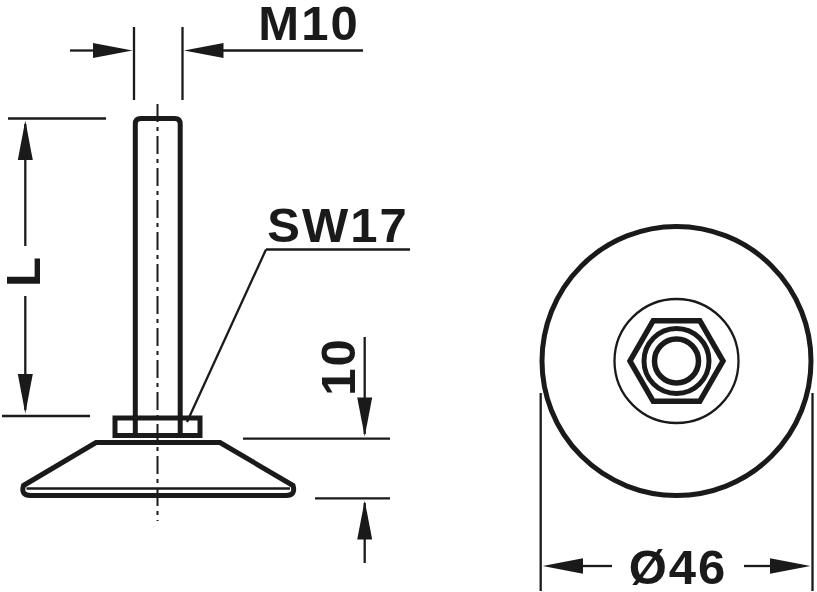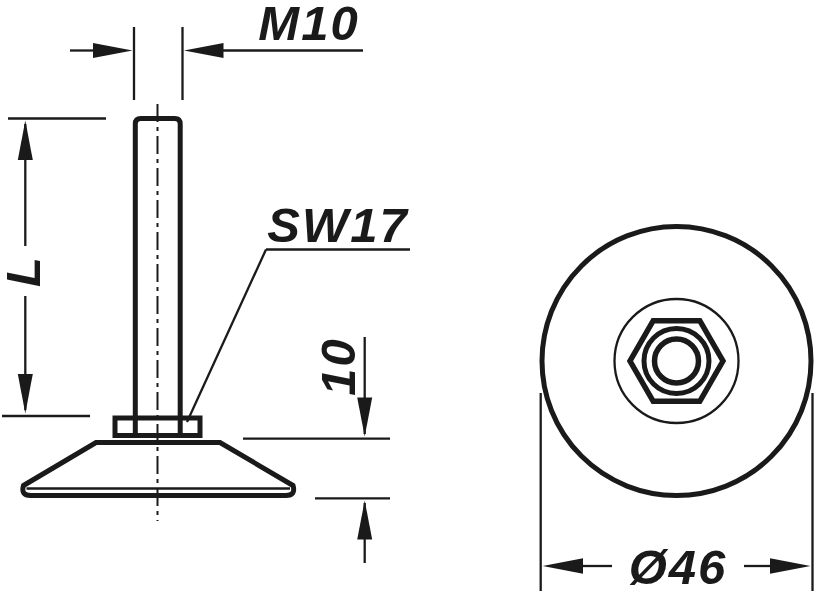"M10" .canvas { font-style: italic -> none }
